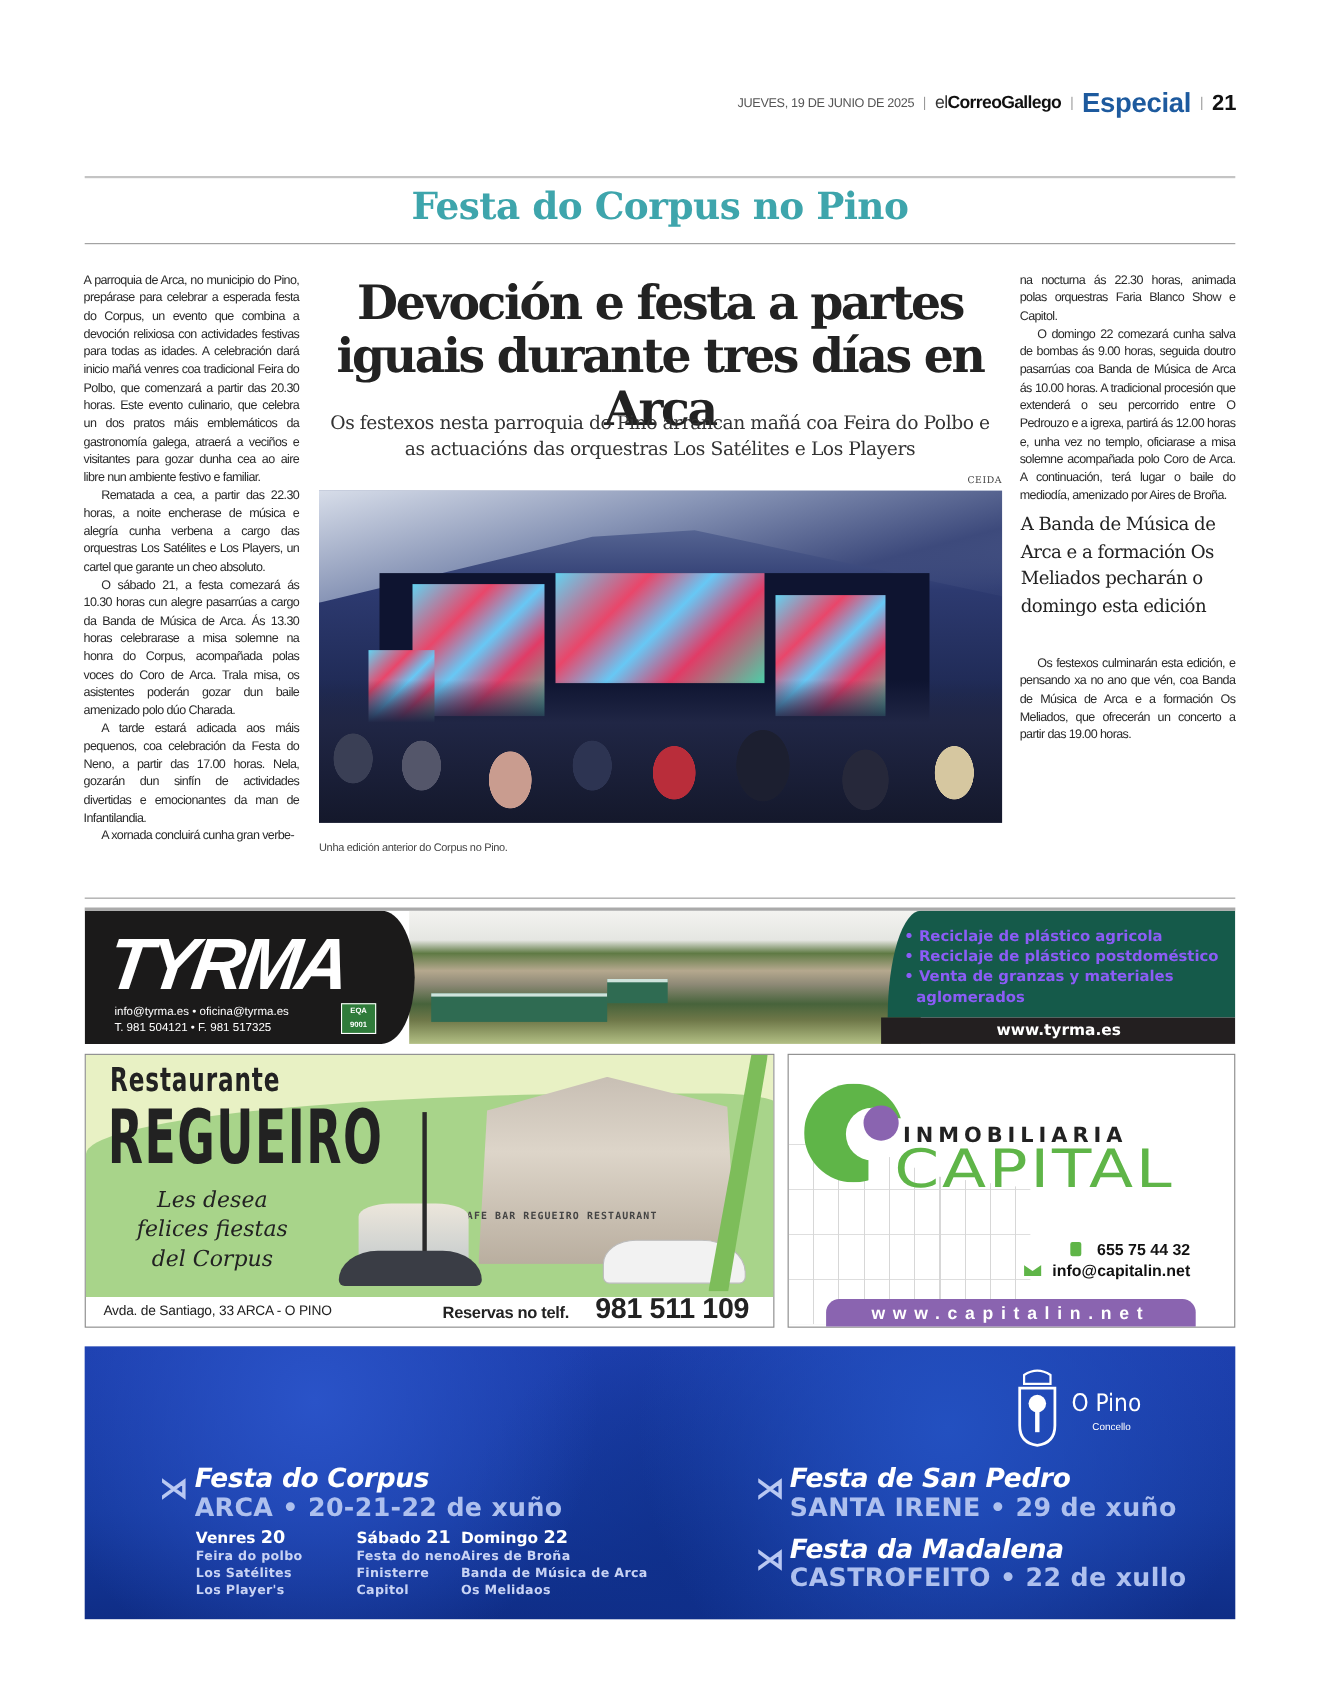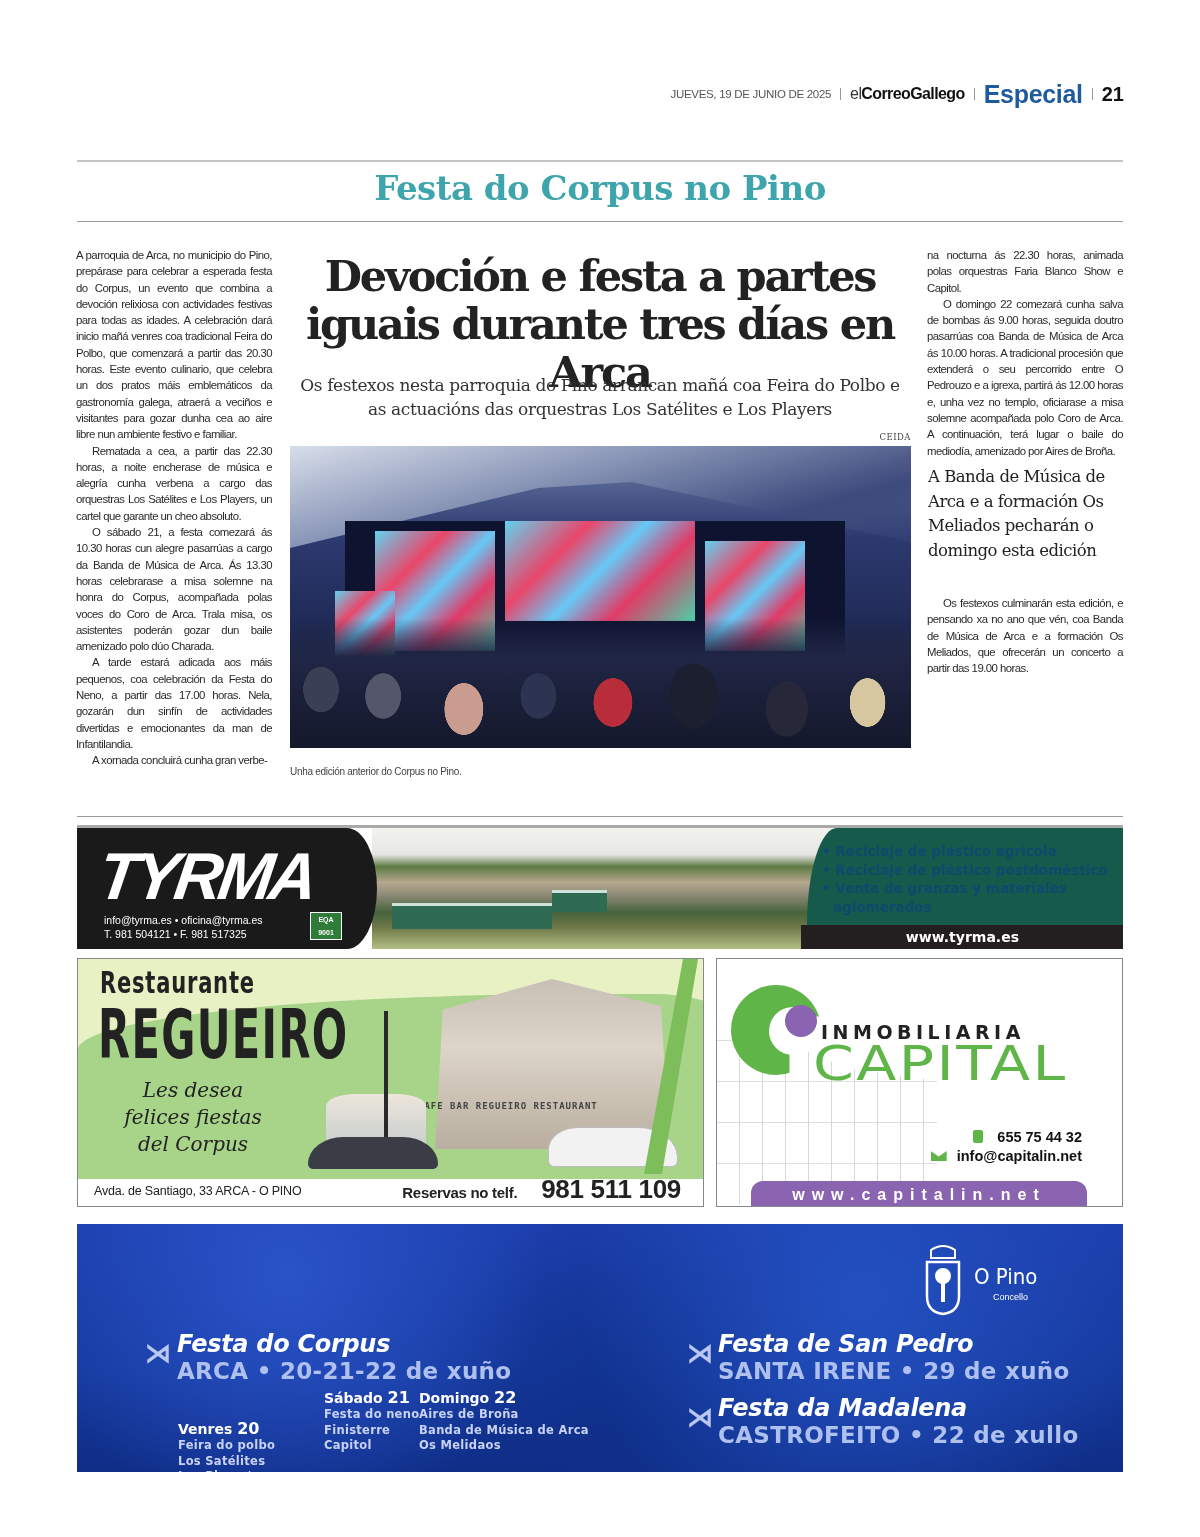"Reciclaje de plástico agricola" .tyrma .bullets { color: #0c4a6e -> #8b5cf6 }
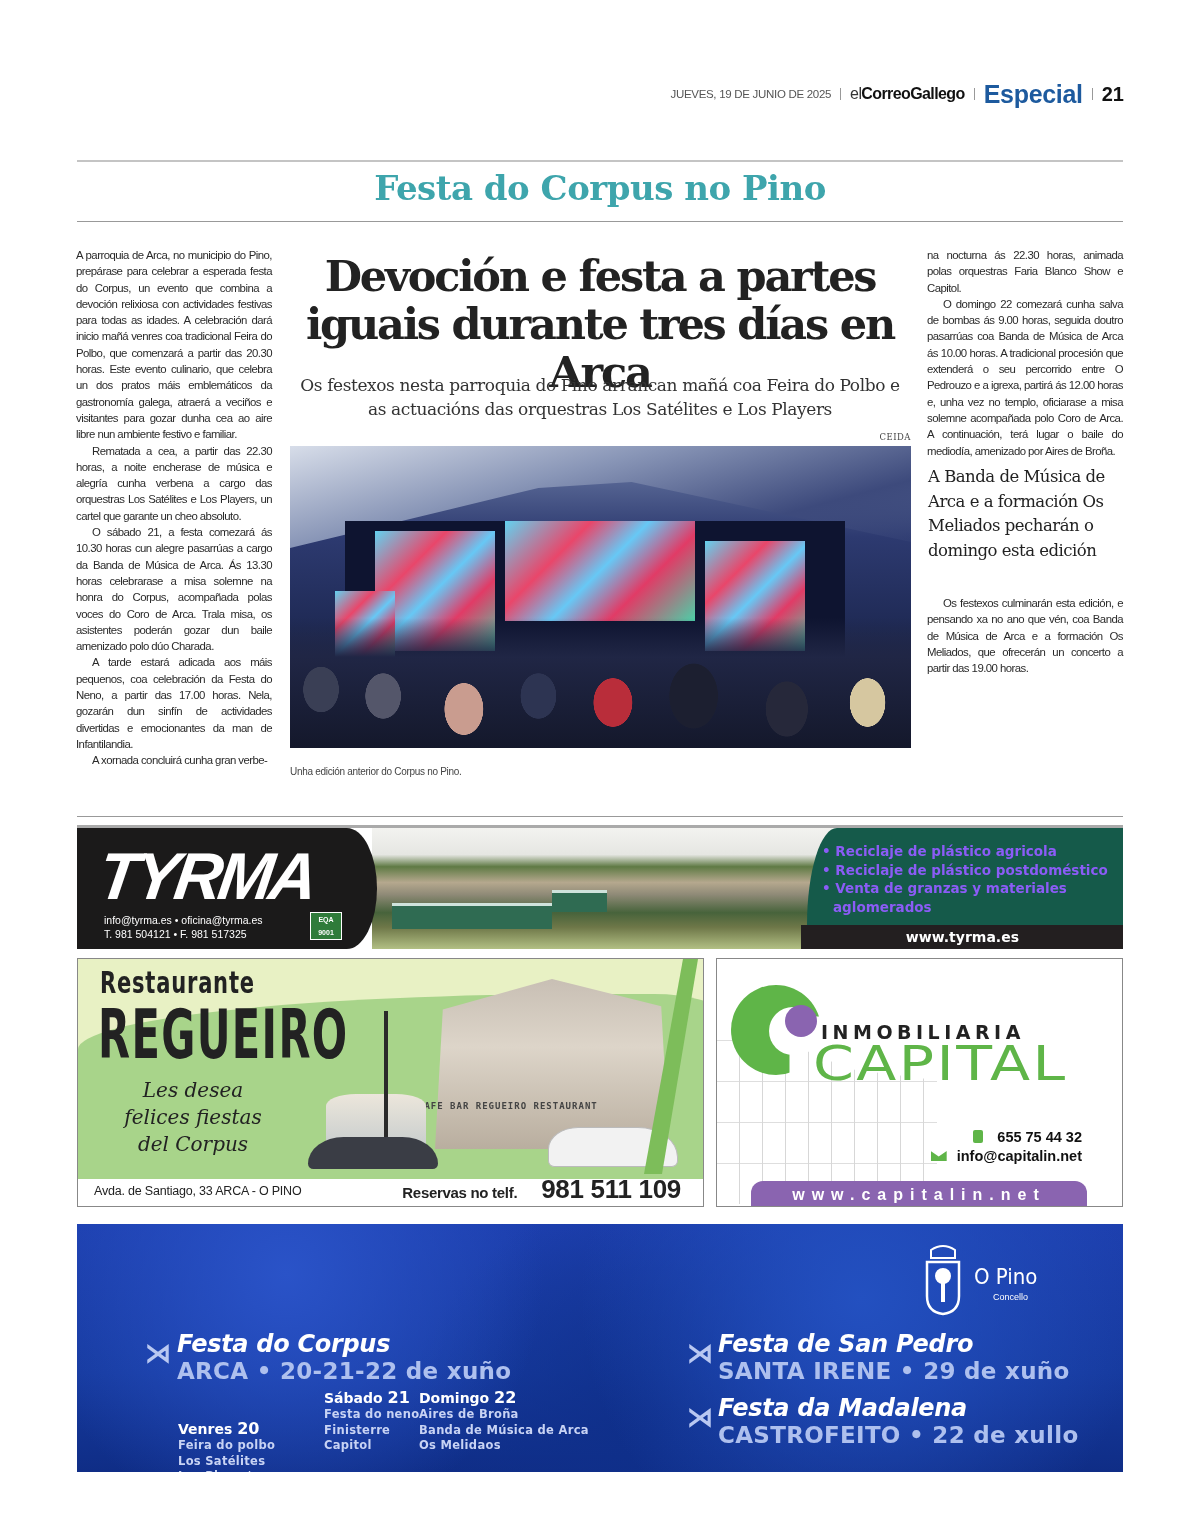"Venres 20" div.day { margin-top: 31px -> none }
